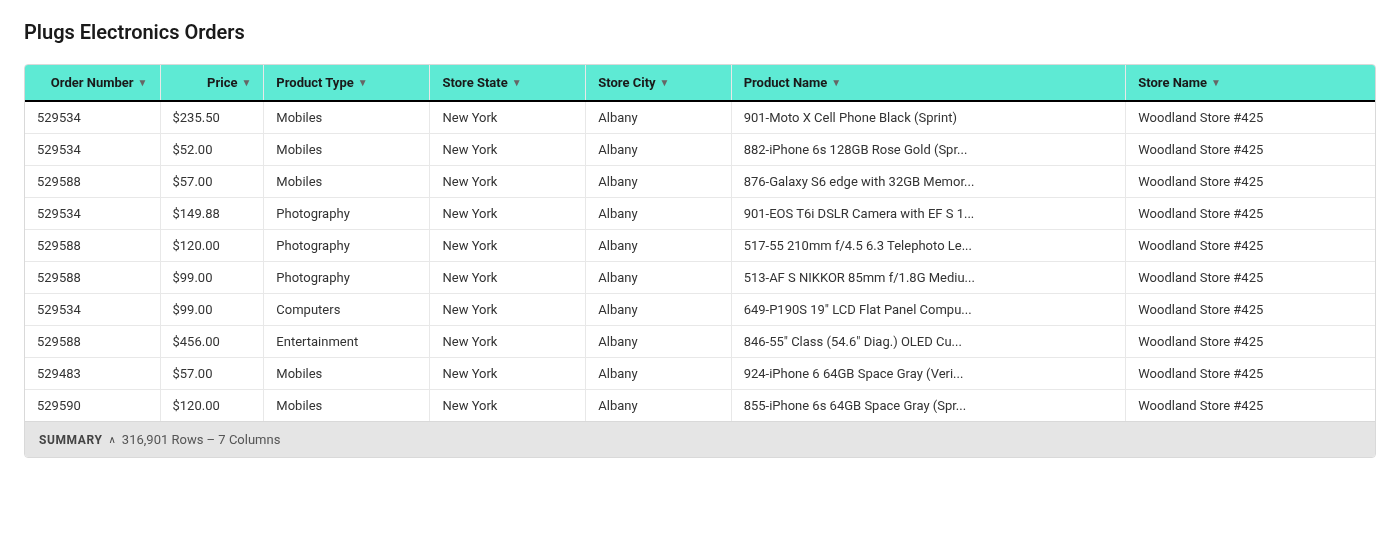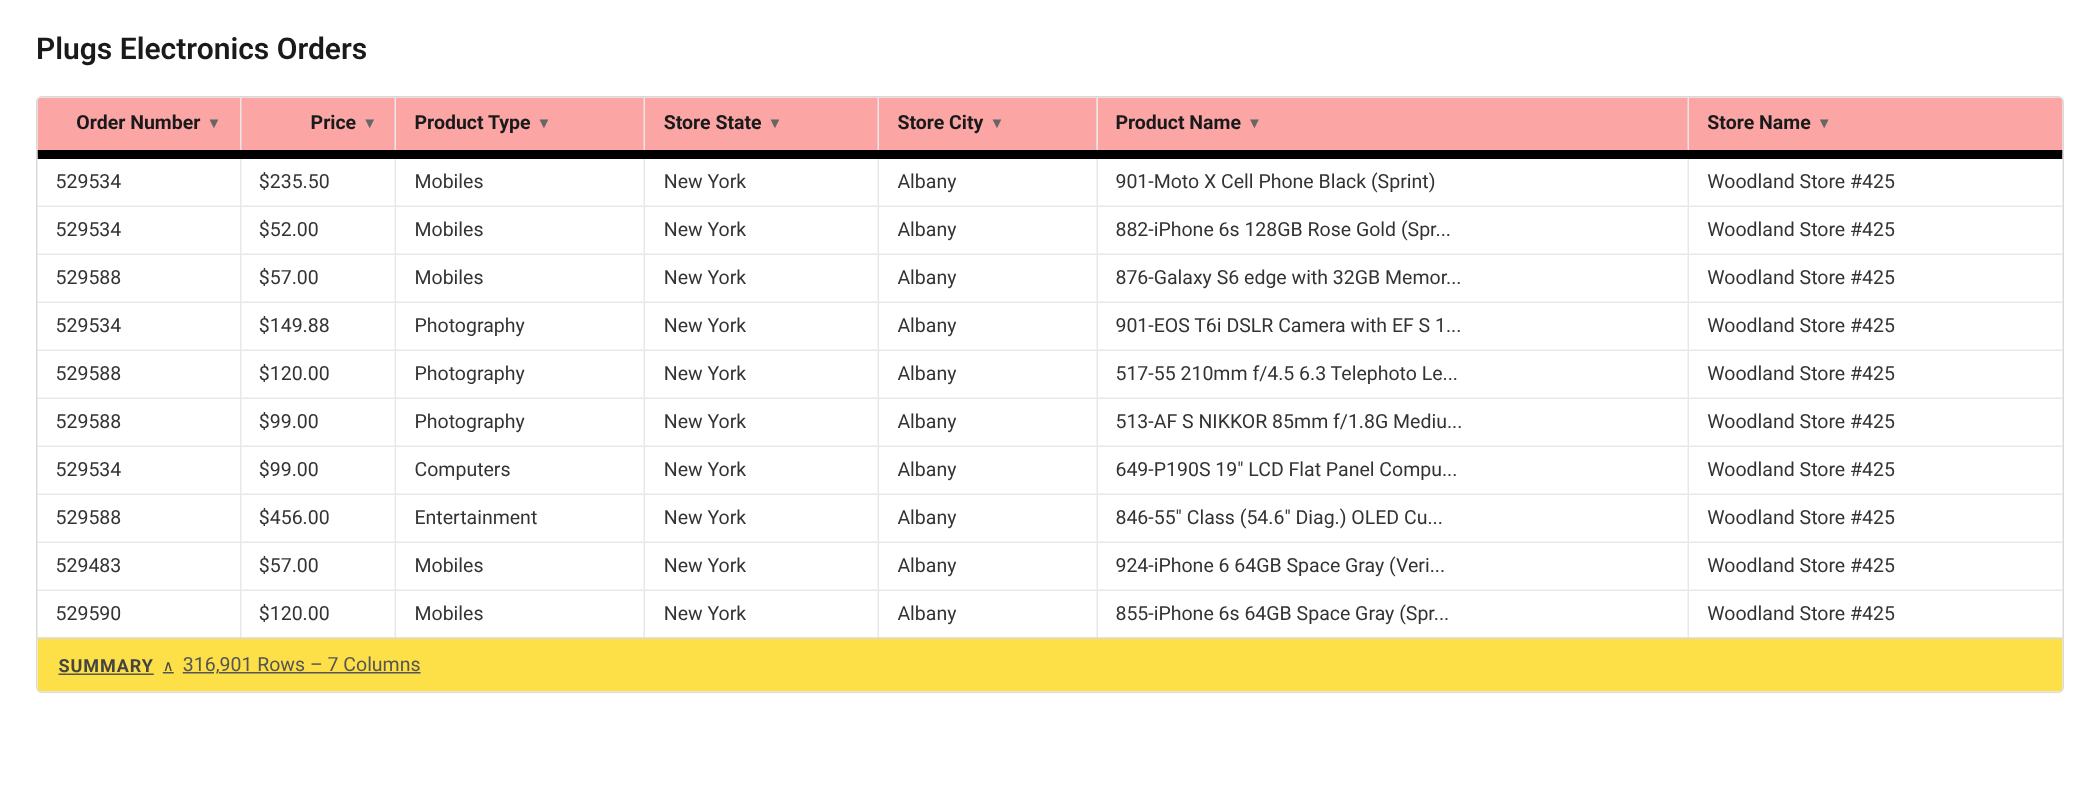"Order Number" thead tr { background: #fca5a5 -> #5eead4; border-bottom: 6px solid #000000 -> 2px solid #000000 }
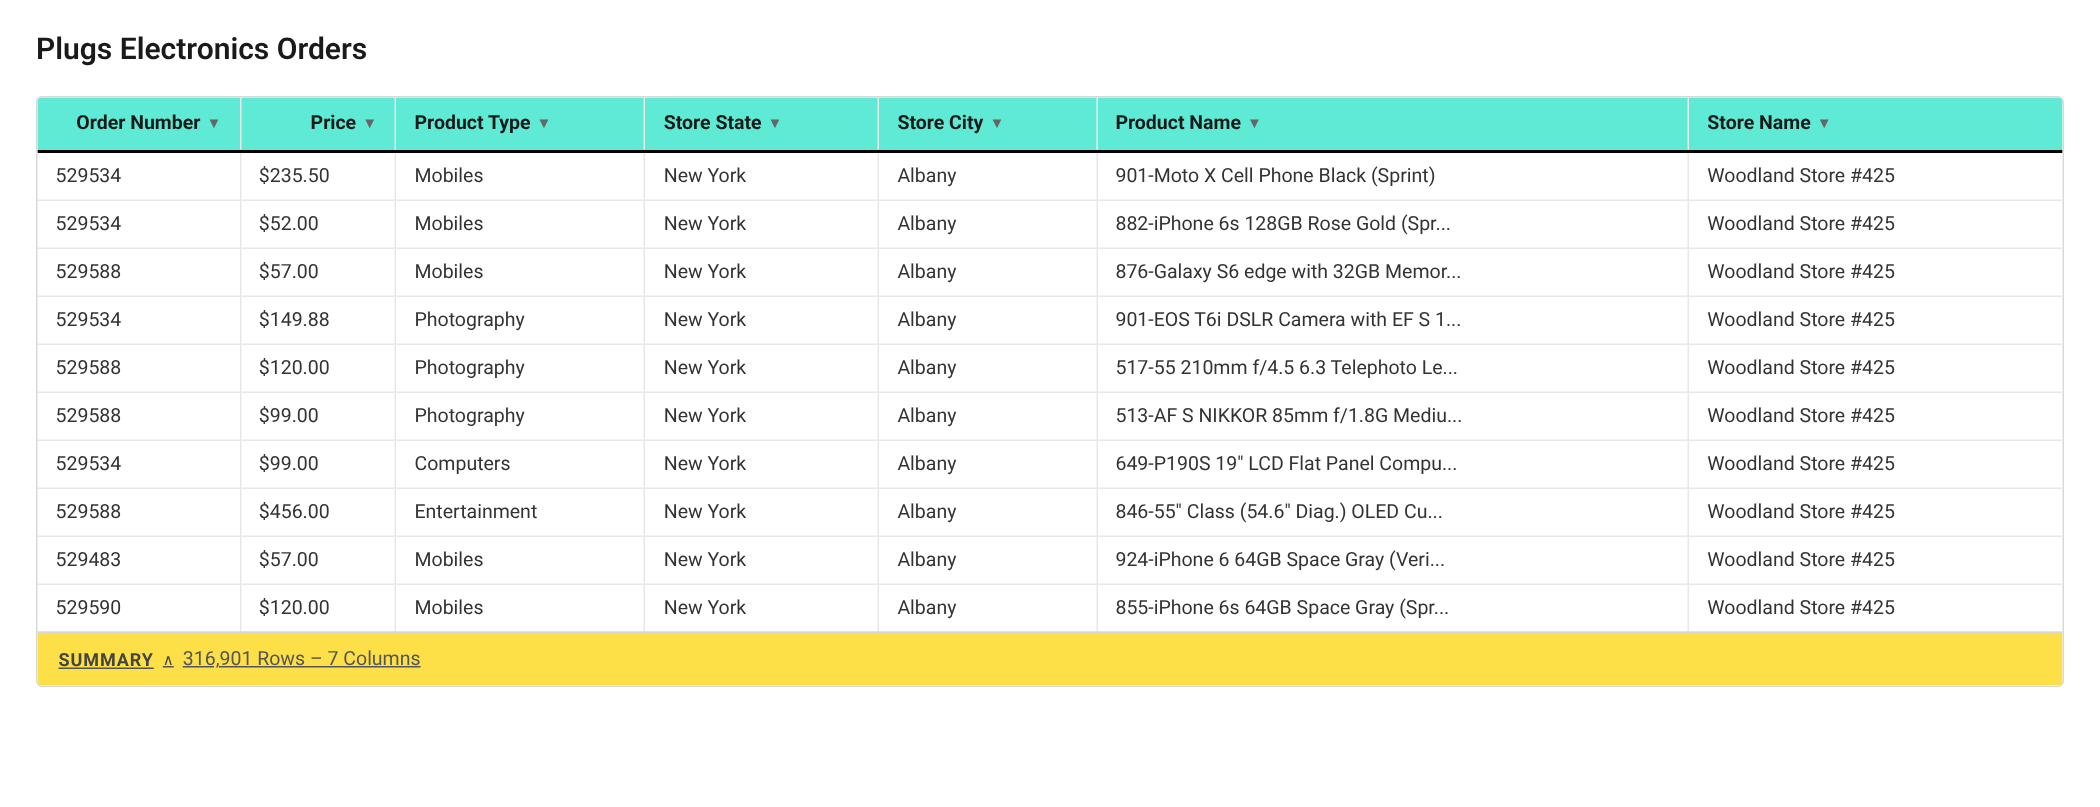"SUMMARY" .summary-bar { background: #fde047 -> #e5e5e5; text-decoration: underline -> none }
